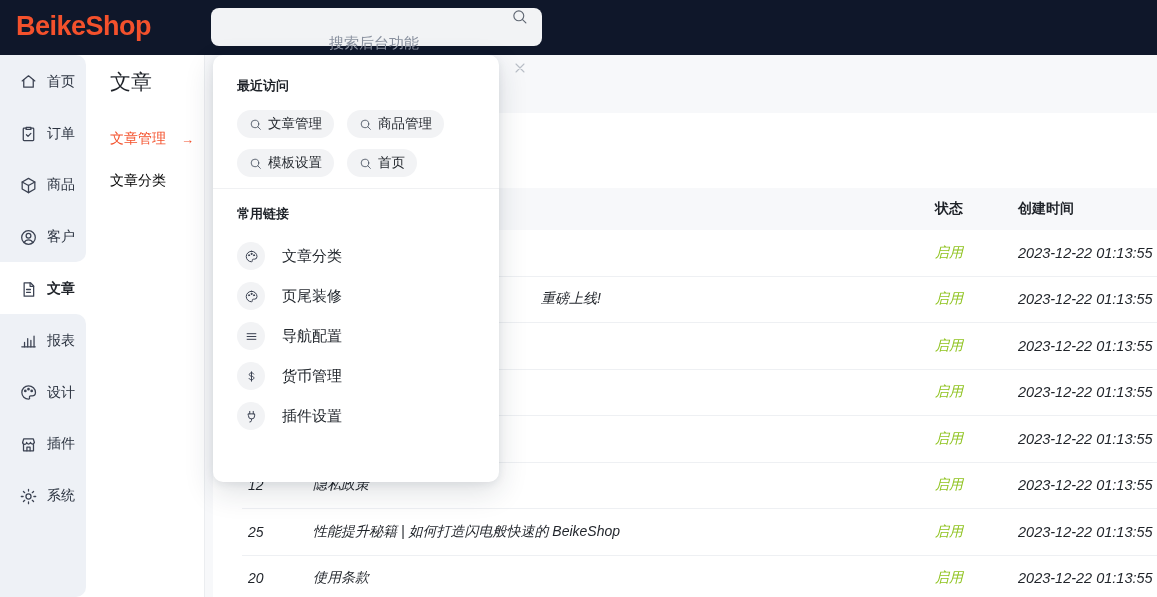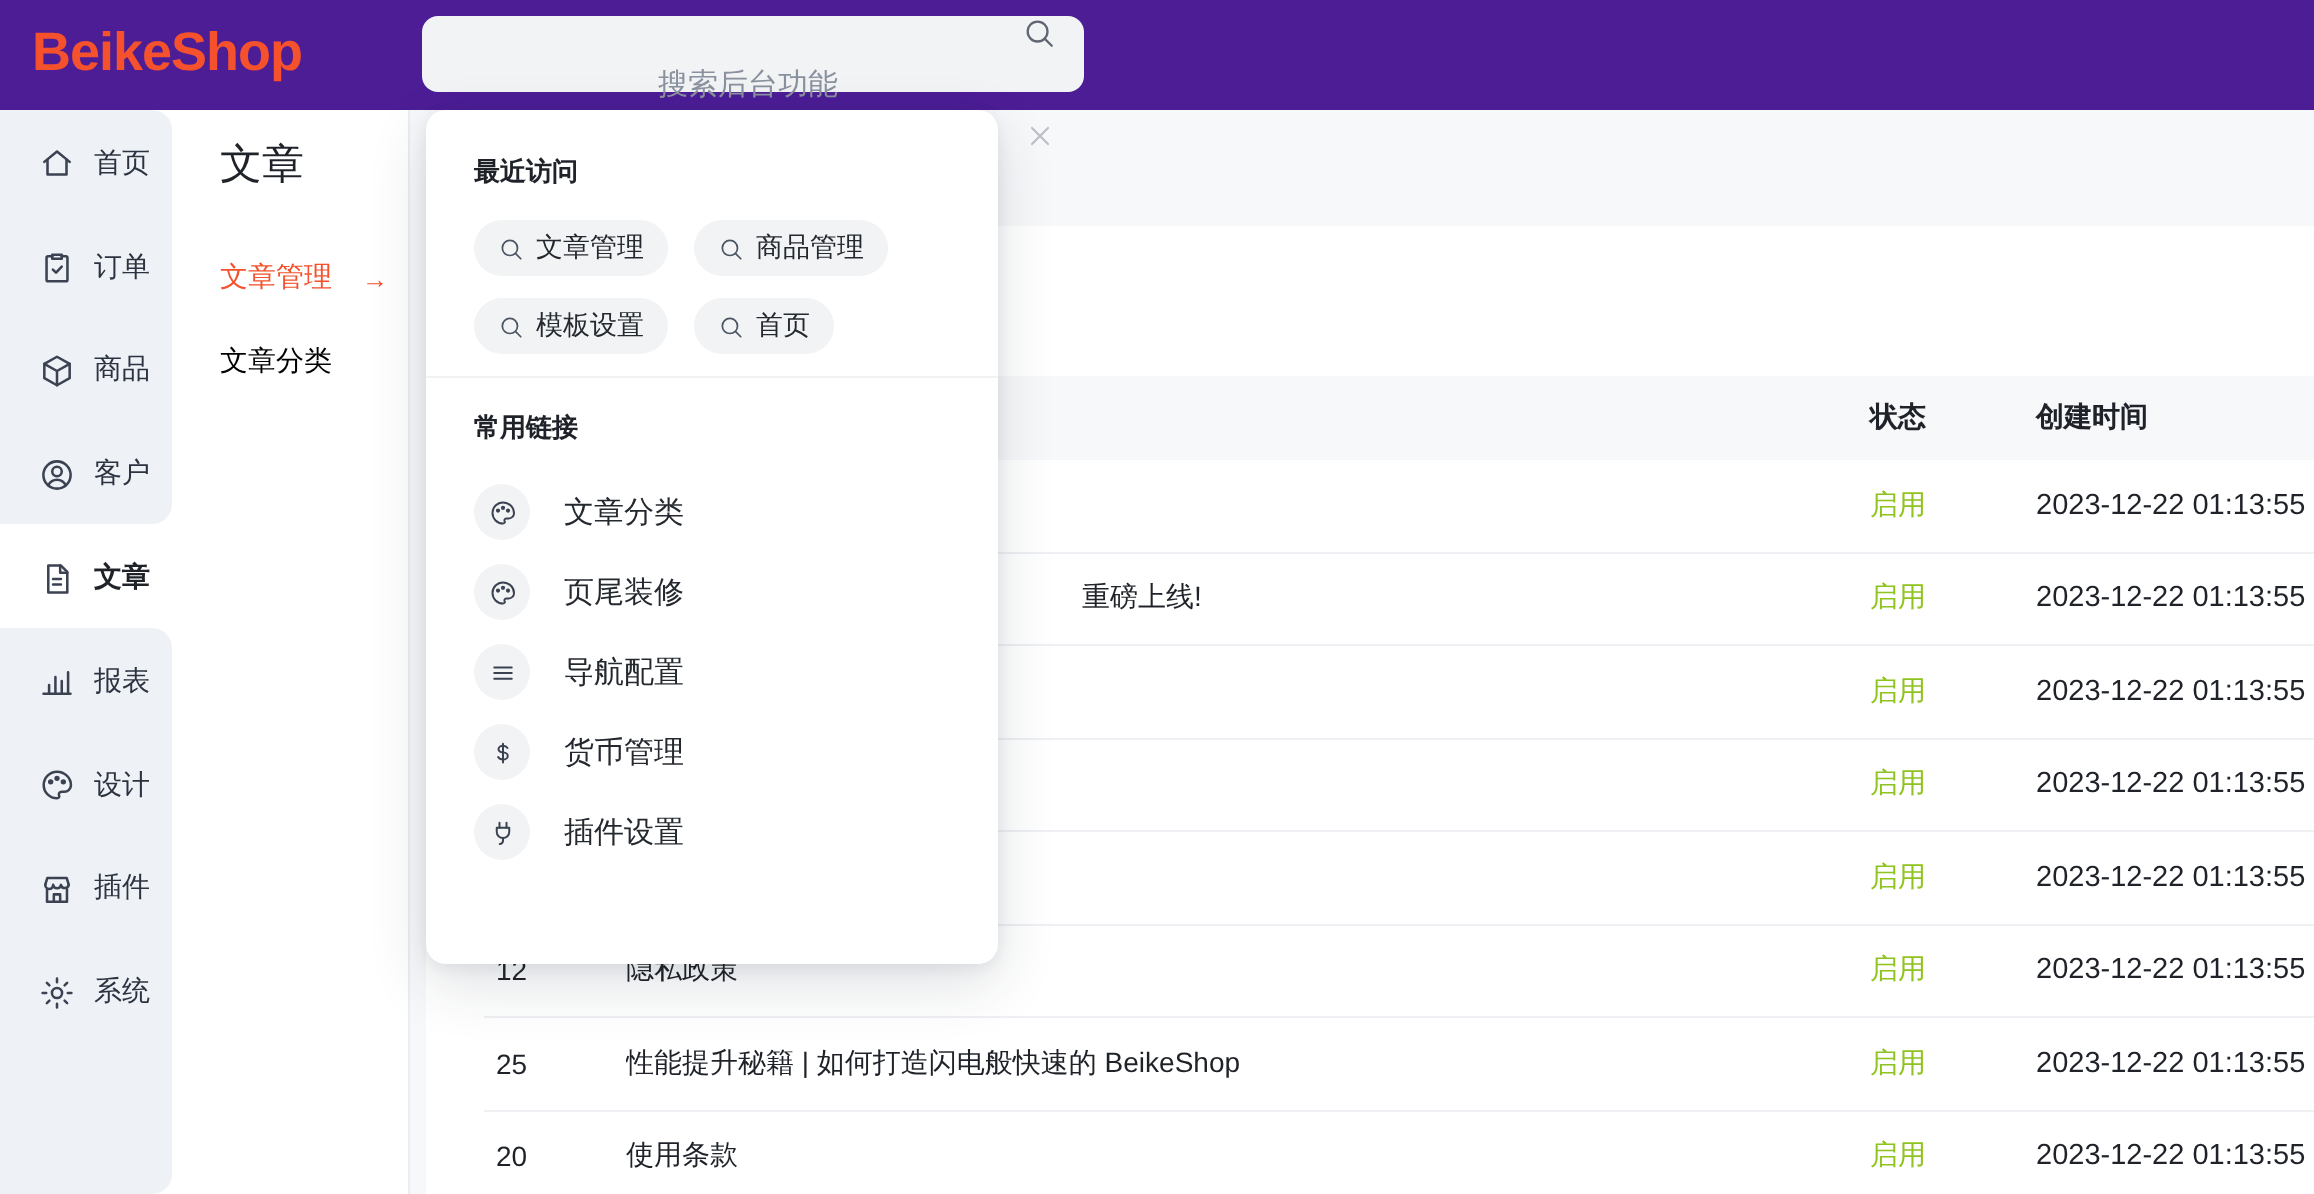"BeikeShop" .header { background: #4c1d95 -> #0f172a }
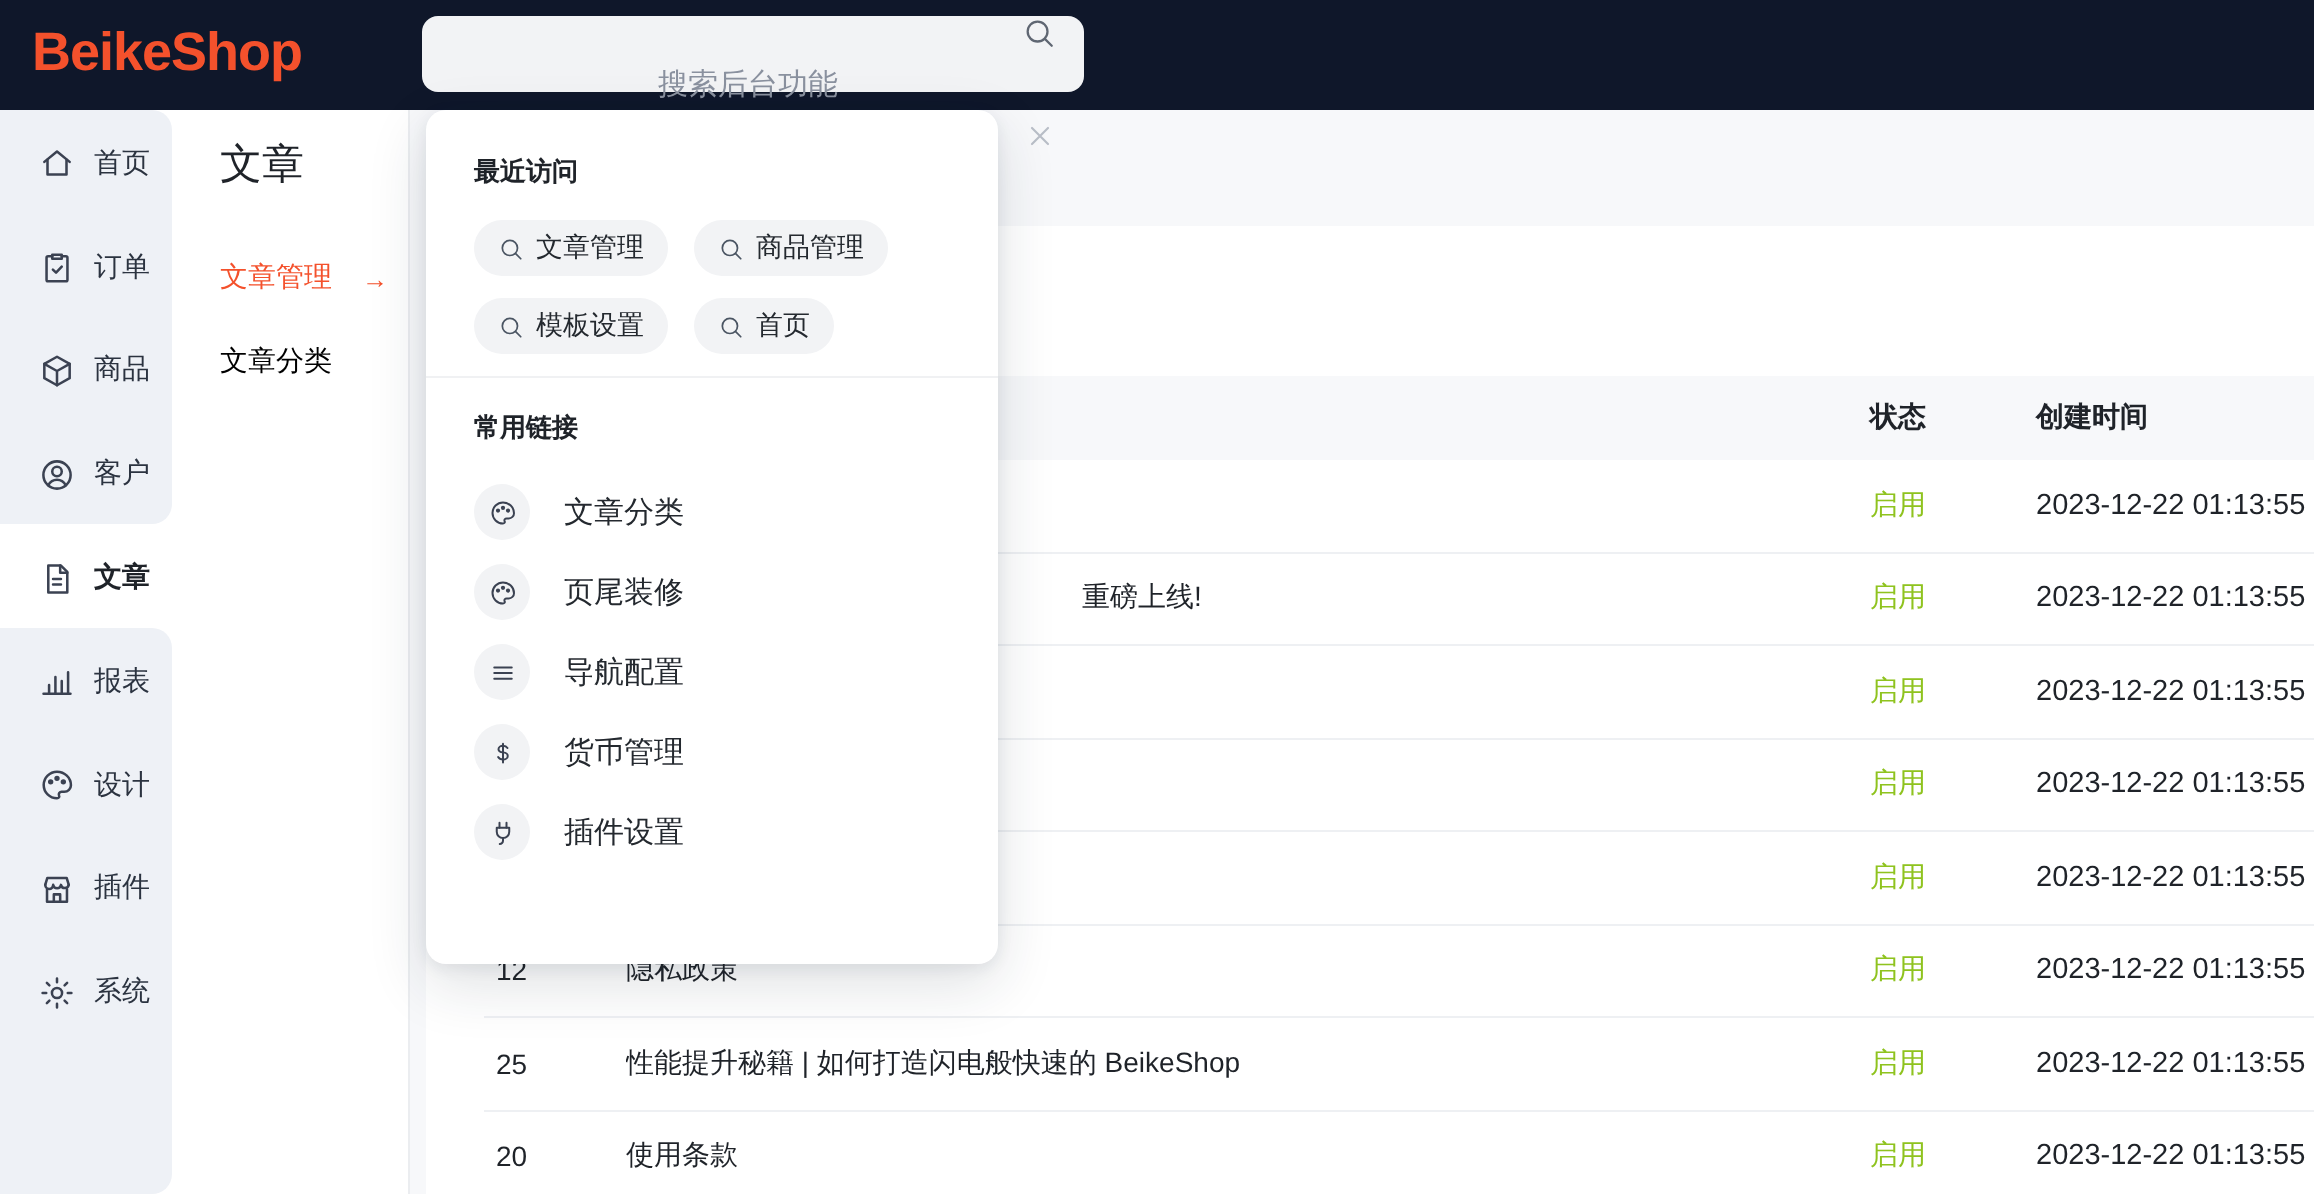"启用" .trow { font-style: none -> italic }
